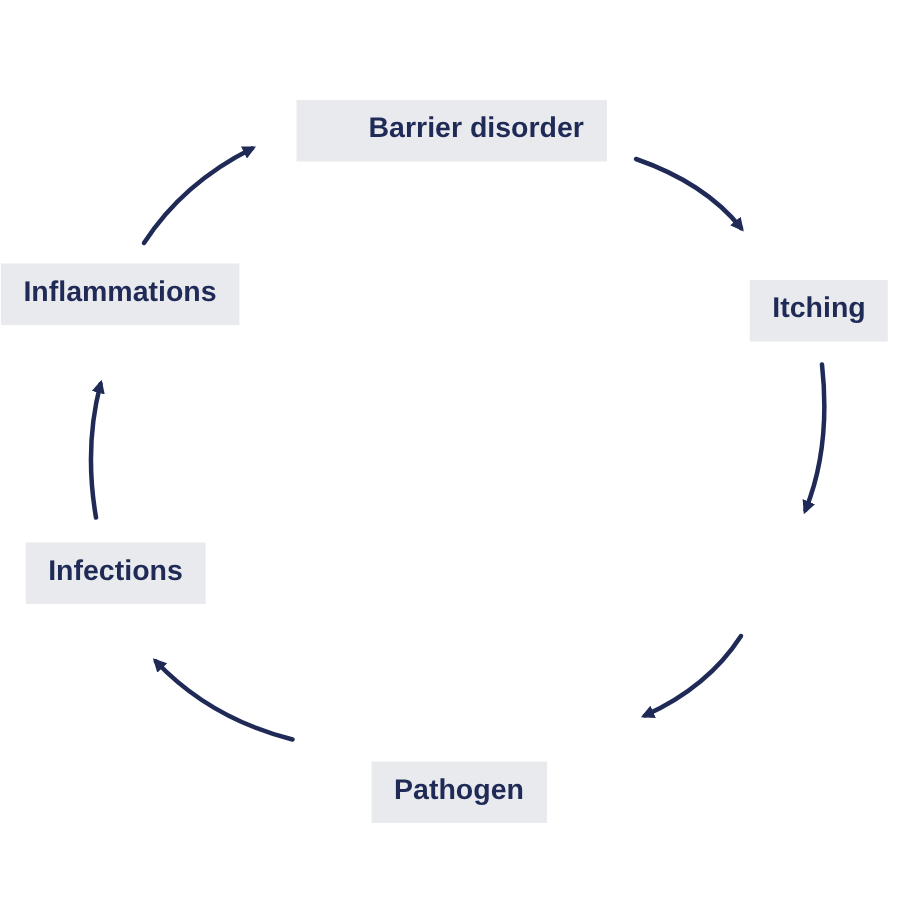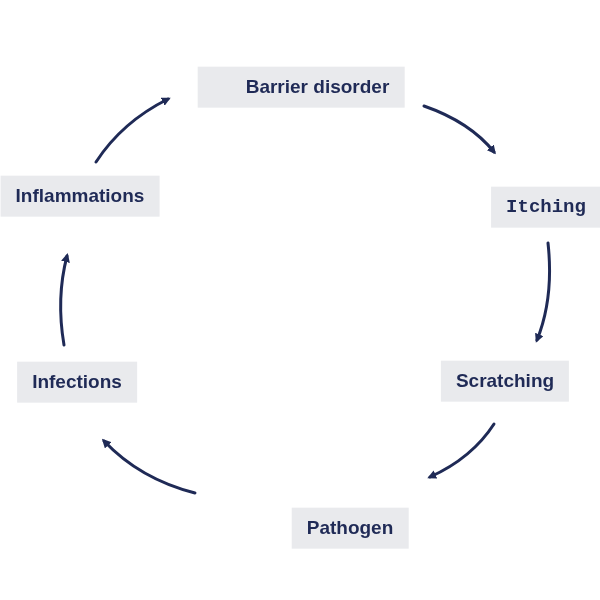"Itching" div.node { font-family: Liberation Mono, monospace -> none }
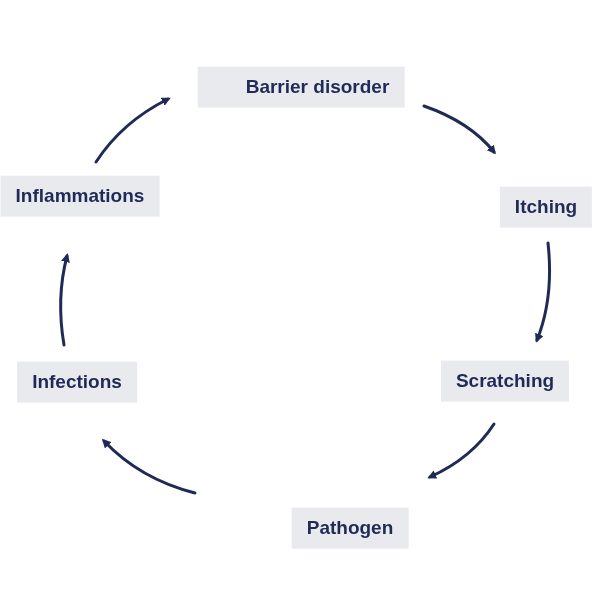"Scratching" div.node { html: <div> <span>Scratching</span> </div> -> none }
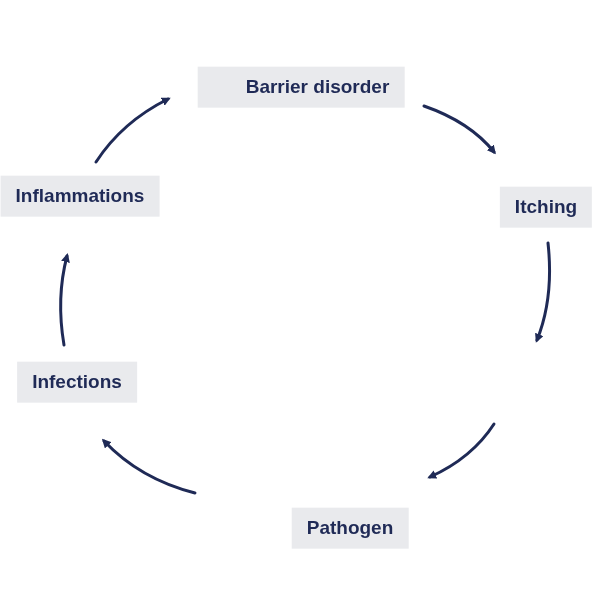"Pathogen" div.node { margin-left: 44px -> none }
